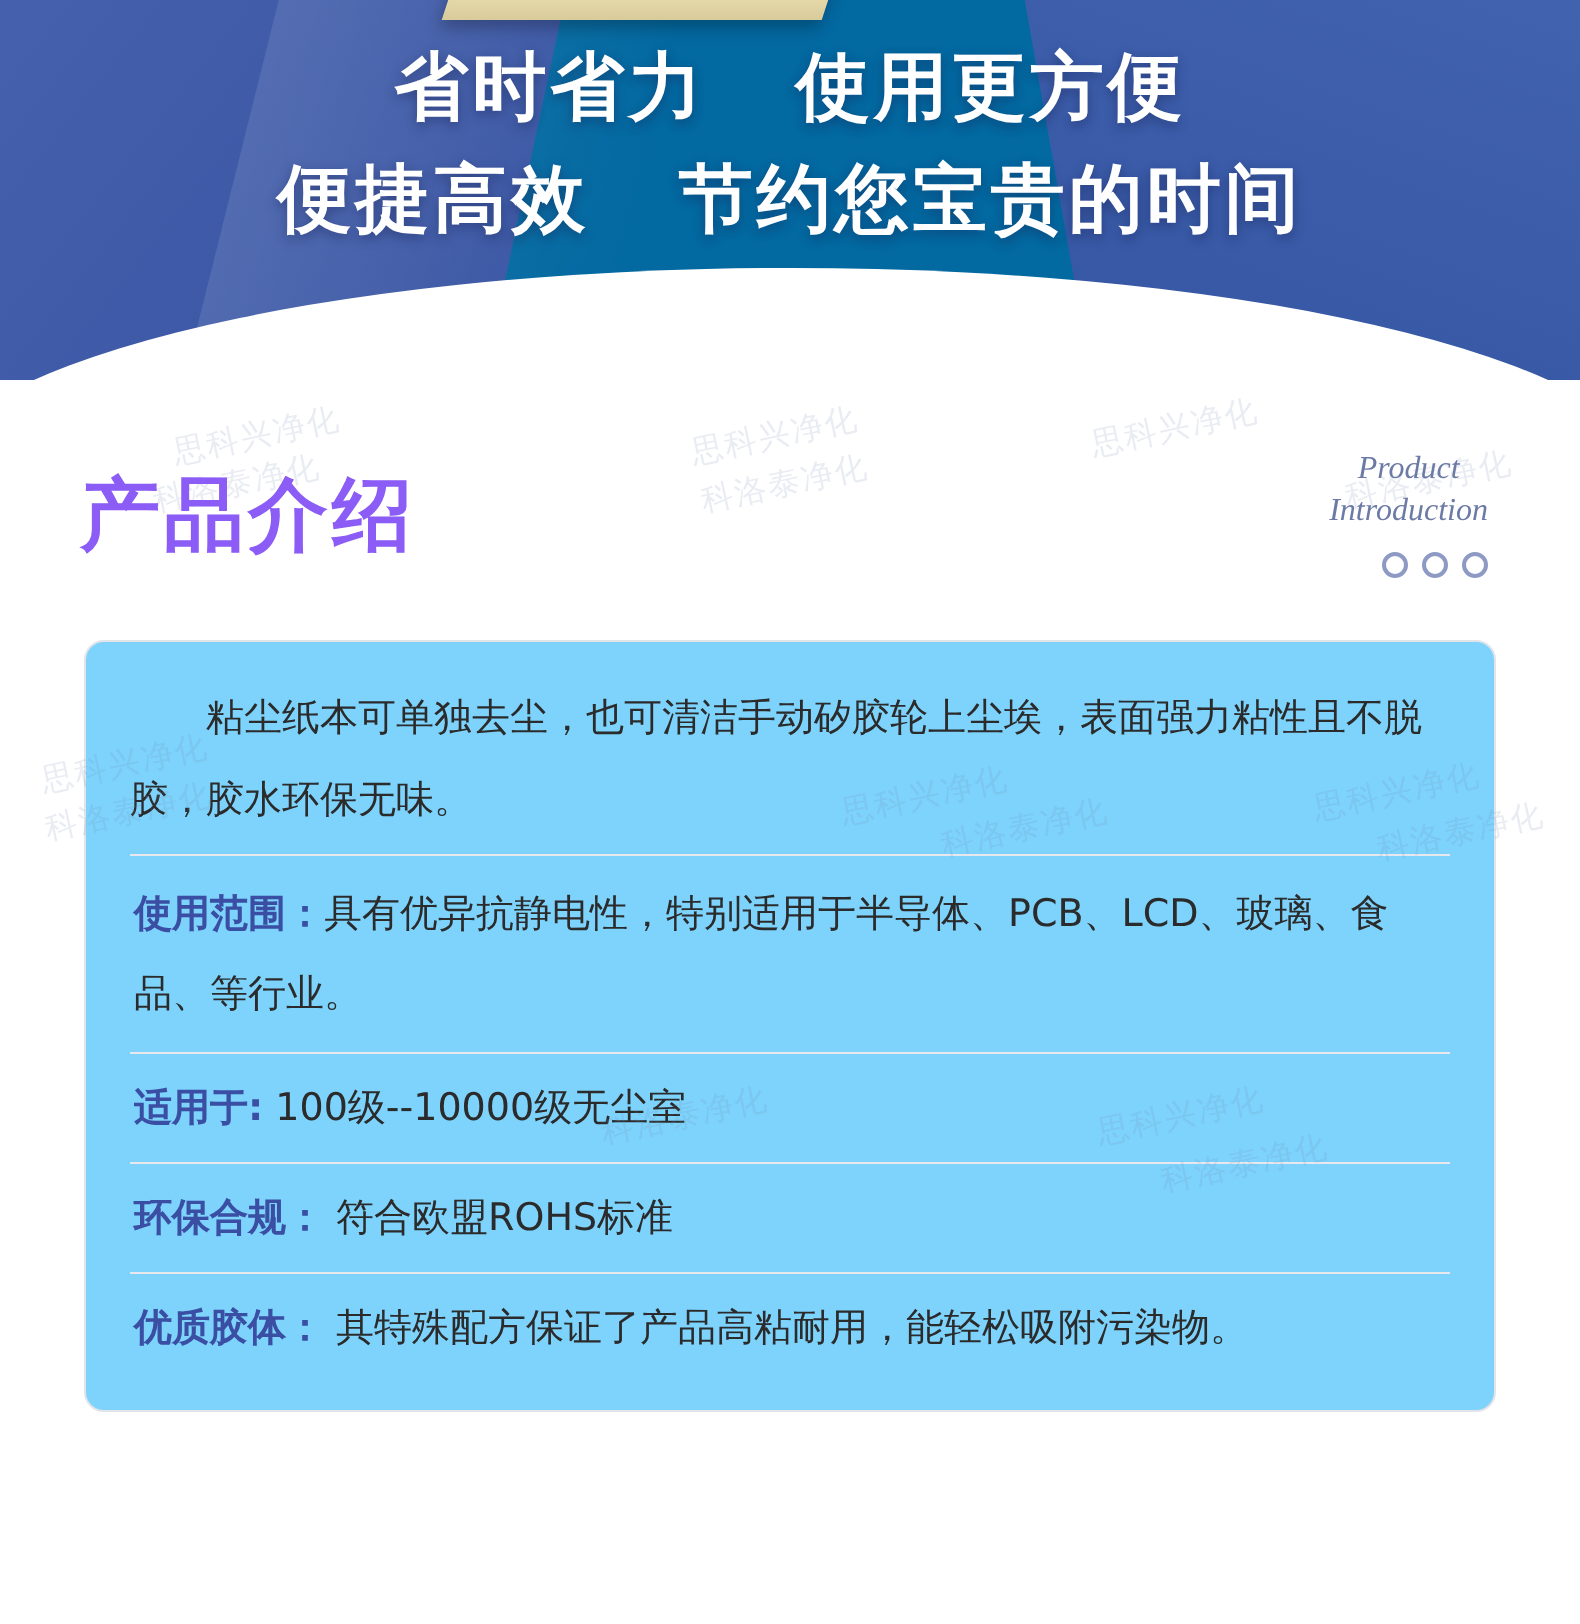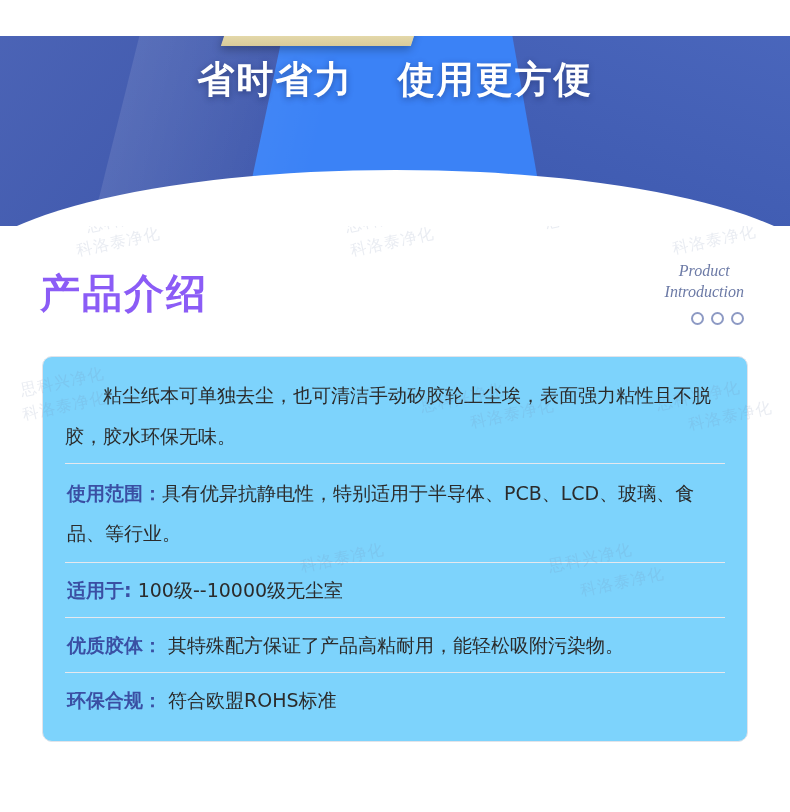"省时省力 使用更方便" .banner { background: #3b82f6 -> #0369a1; margin-top: 36px -> none }
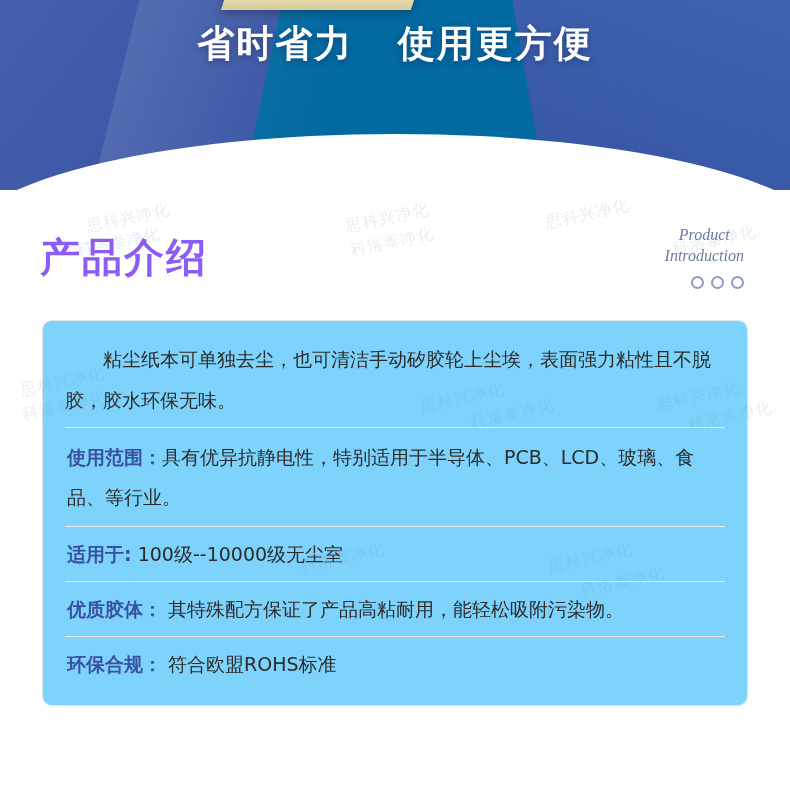"便捷高效 节约您宝贵的时间" div.banner-line { html: none -> <div>便捷高效 节约您宝贵的时间</div> }
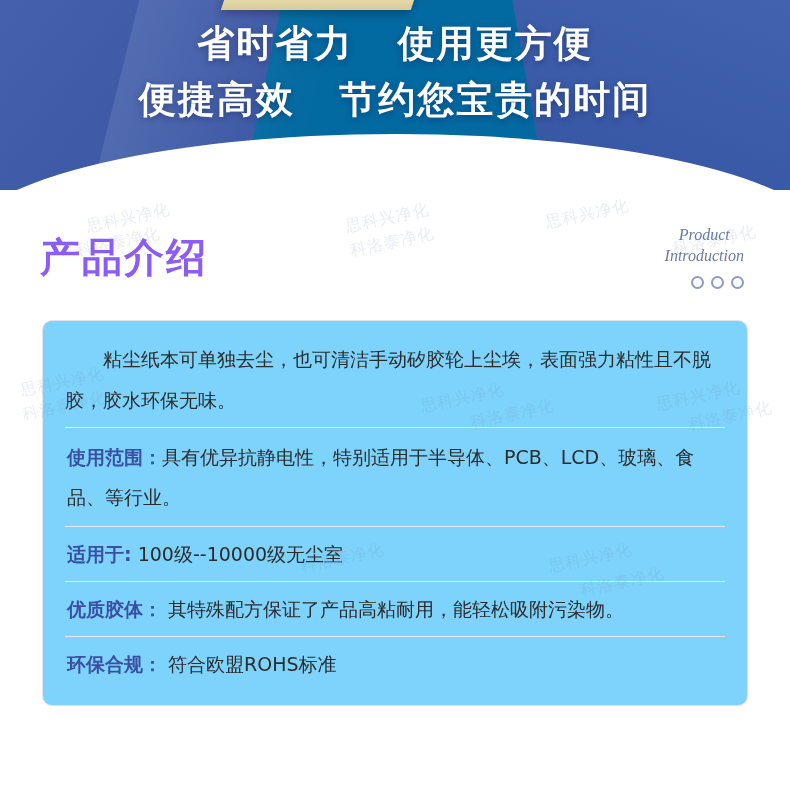"优质胶体： 其特殊配方保证了产品高粘耐用，能轻松吸附污染物。" div.row { order: before "环保合规： 符合欧盟ROHS标准" -> after "环保合规： 符合欧盟ROHS标准" }
